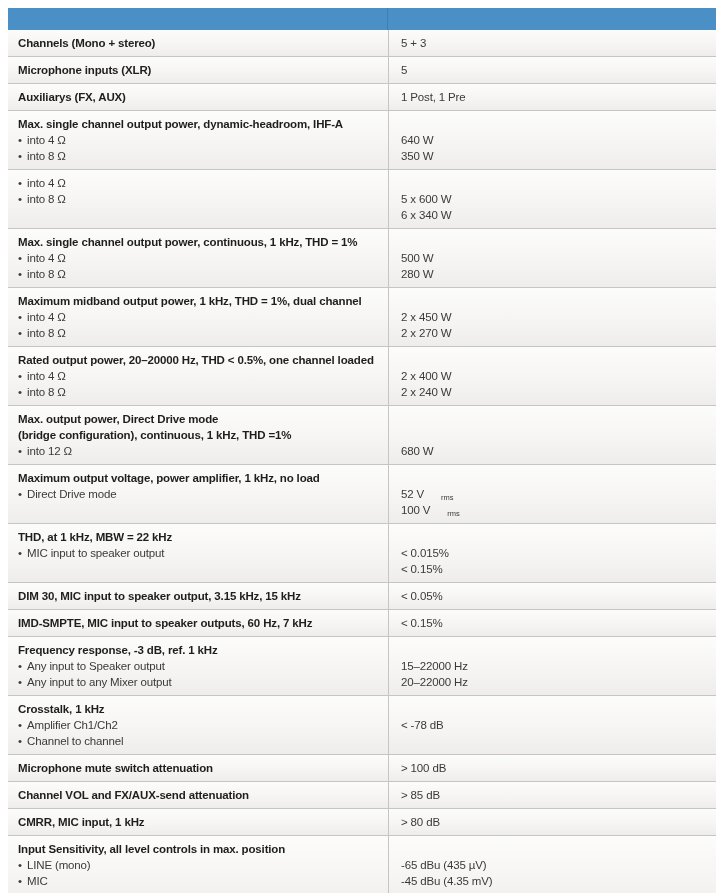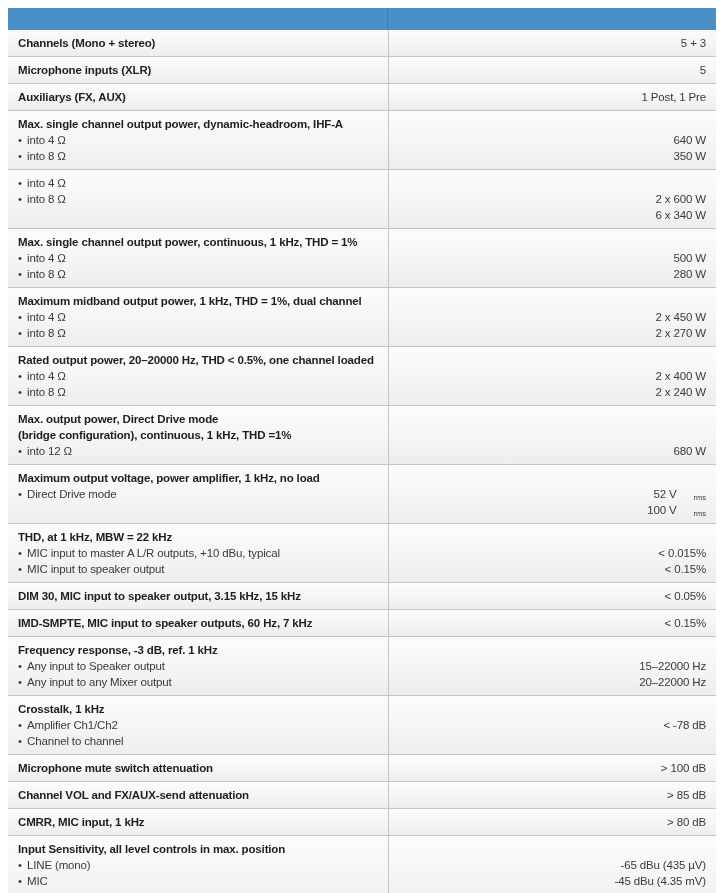"5 + 3" .vline { text-align: right -> none }
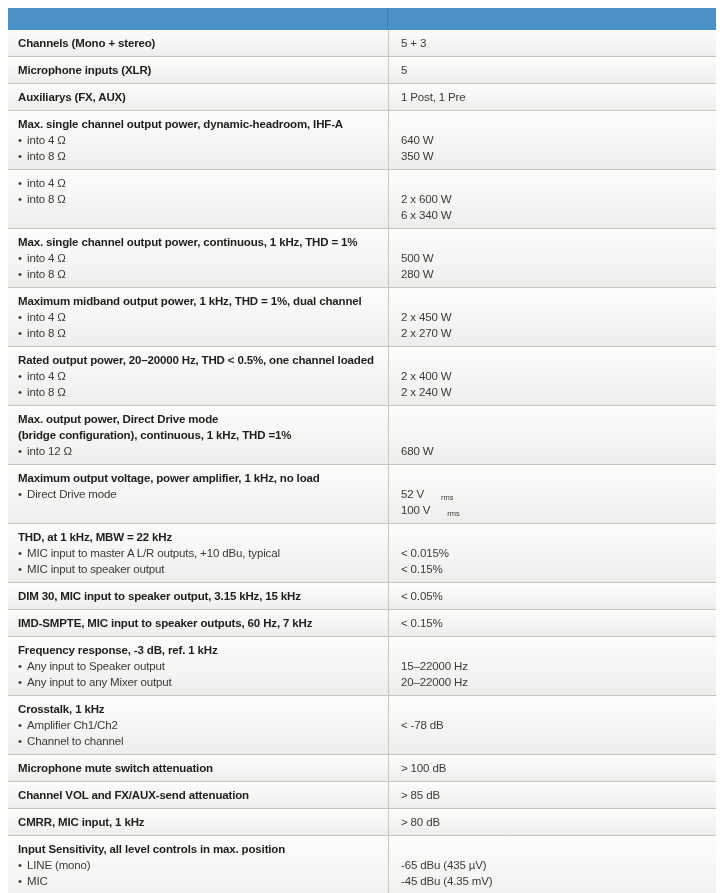"2 x 600 W" div.vline { text: 2 -> 5 }
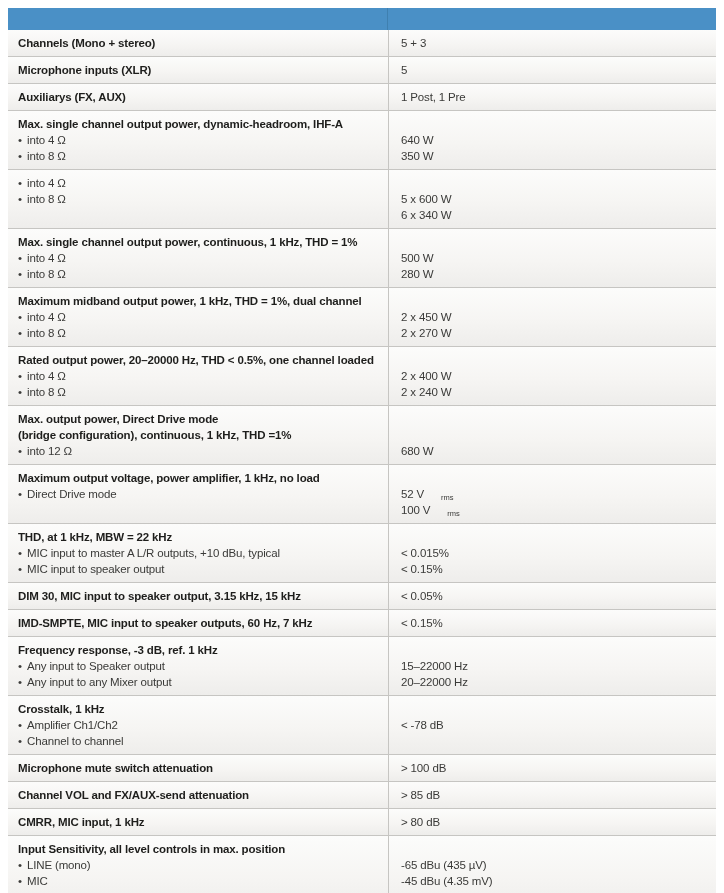"• MIC input to master" div.item { html: <div><span>•</span>MIC input to master A L/R outputs, +10 dBu, typical</div> -> none }
